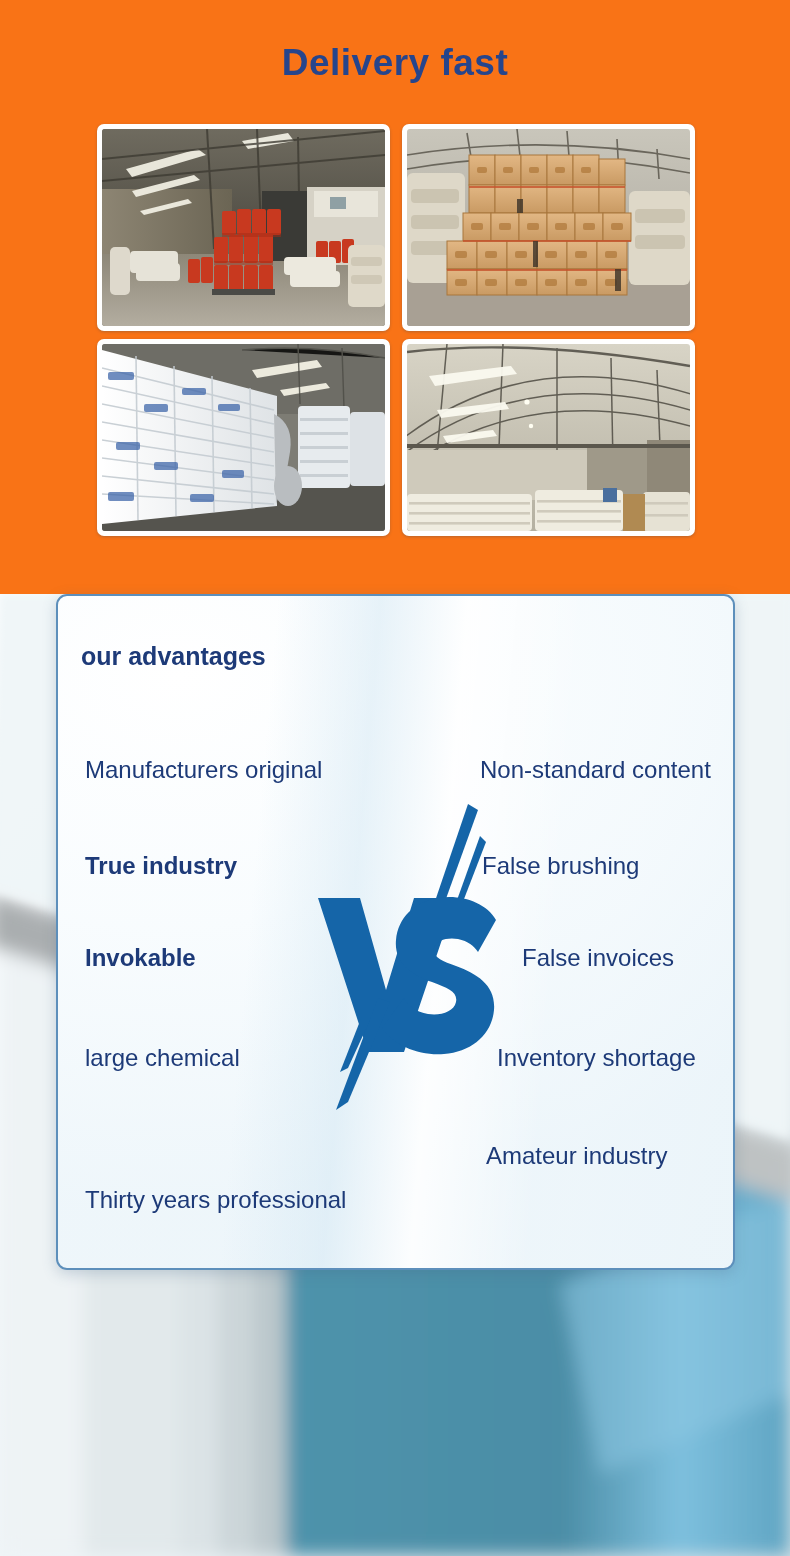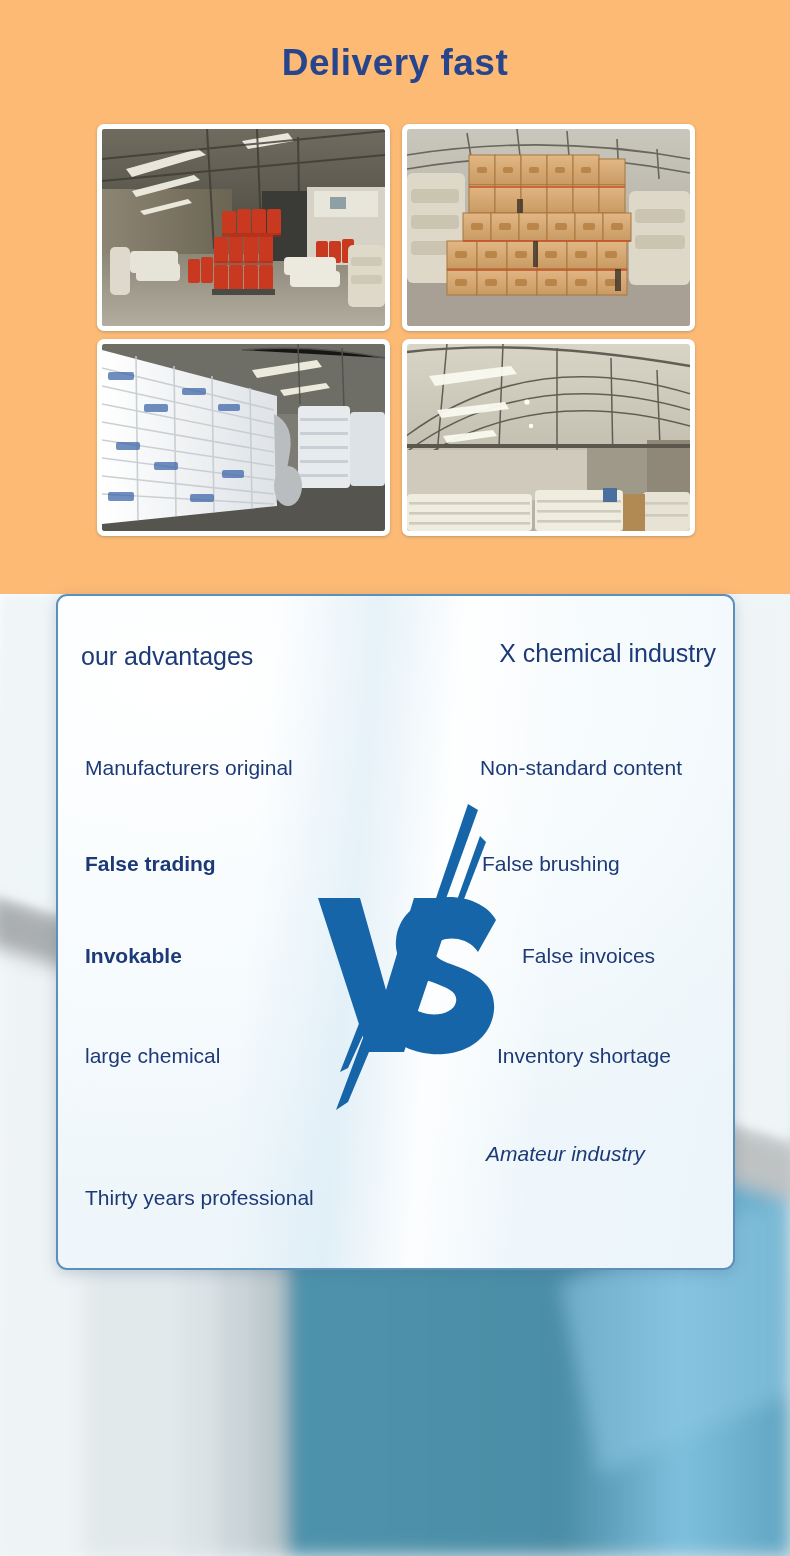"Delivery fast" .banner { background: #fdba74 -> #f97316 }
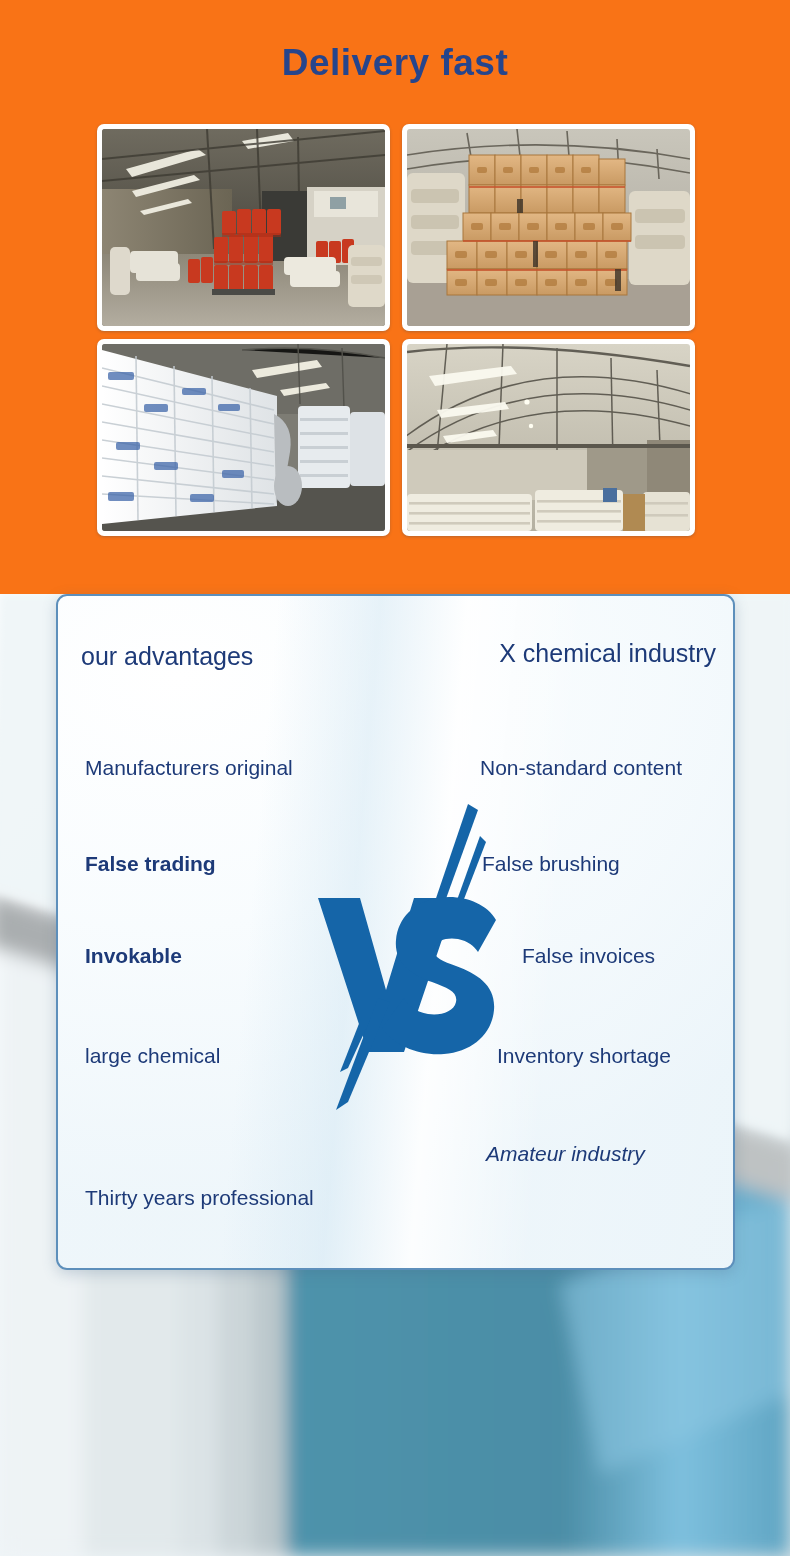"our advantages" .col-head { font-weight: normal -> bold }
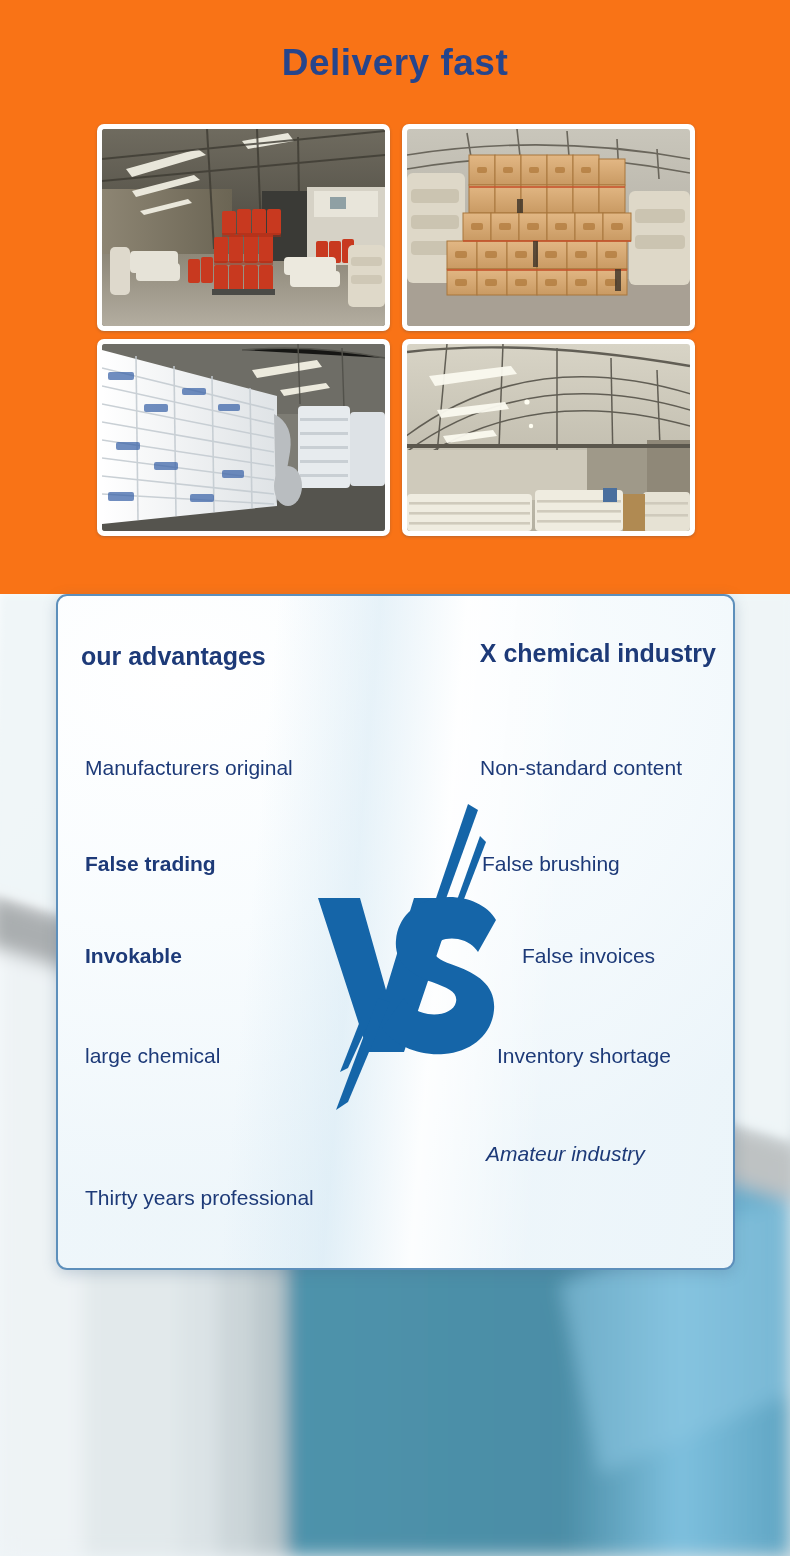"X chemical industry" div.col-head { html: <div>X chemical industry</div> -> none }
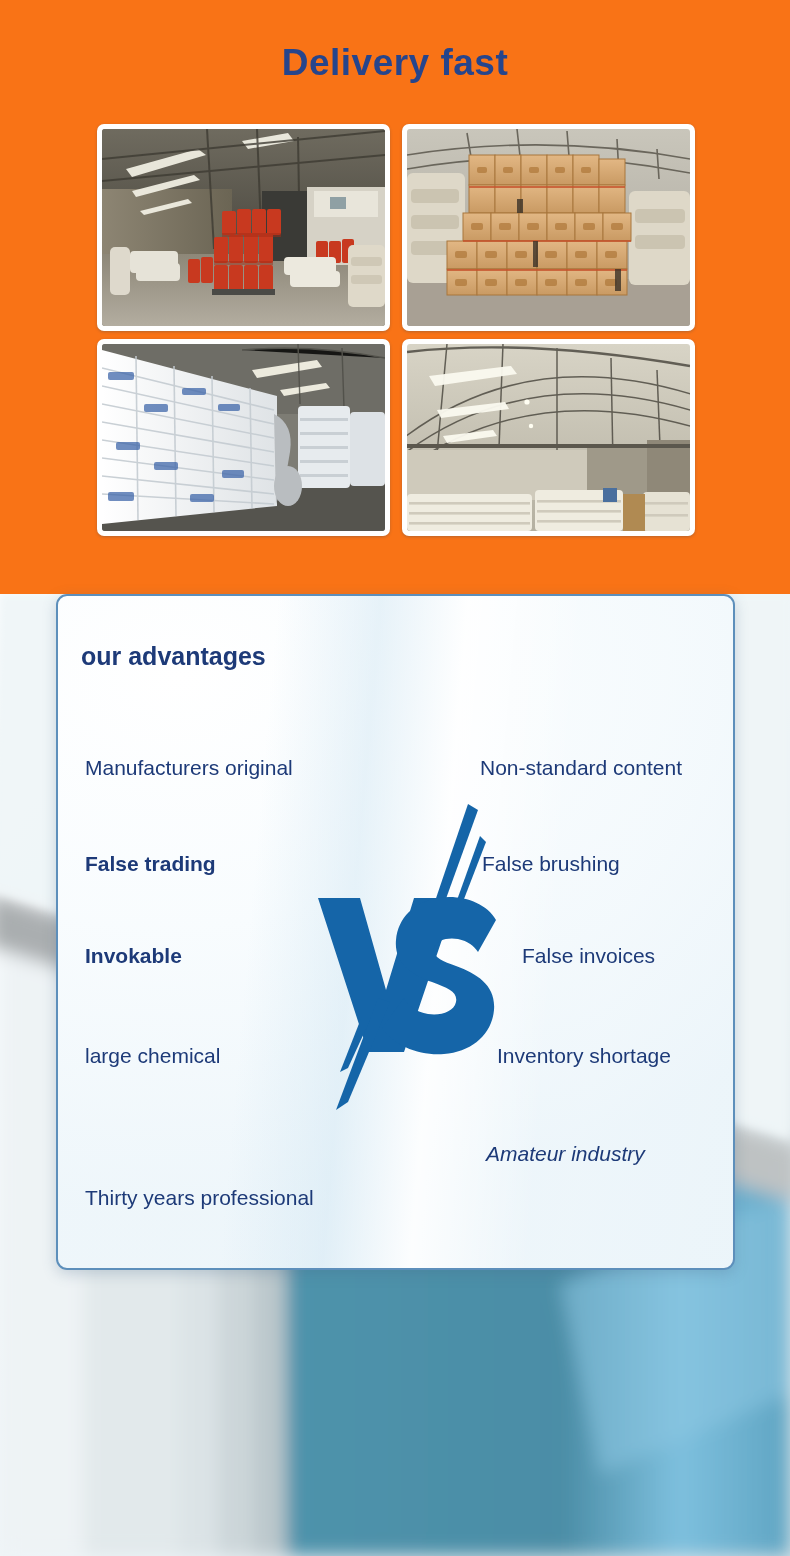"Manufacturers original" .item { font-size: 21px -> 24px }
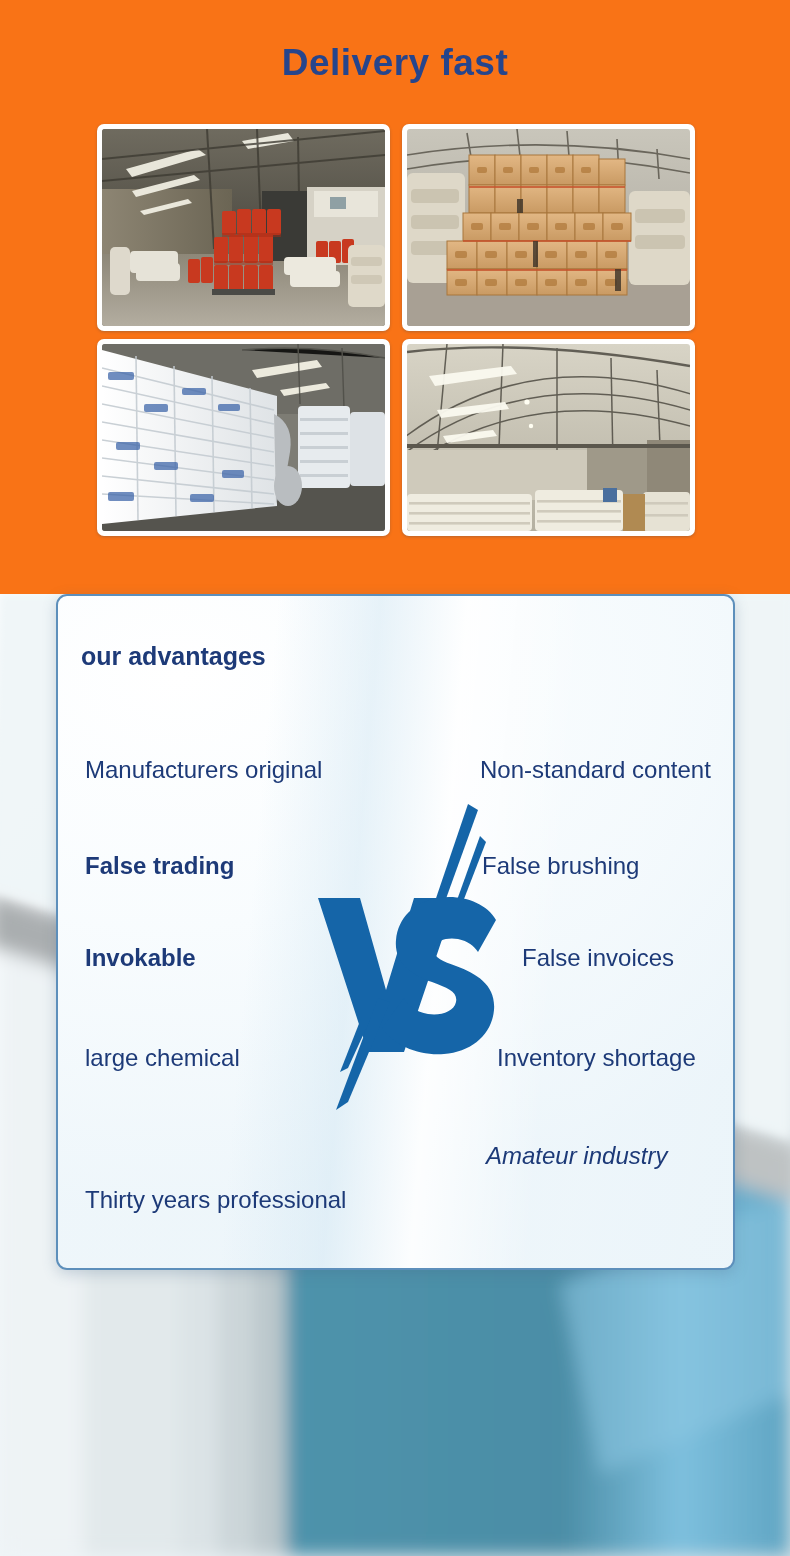"False trading" div.item { text: False trading -> True industry }
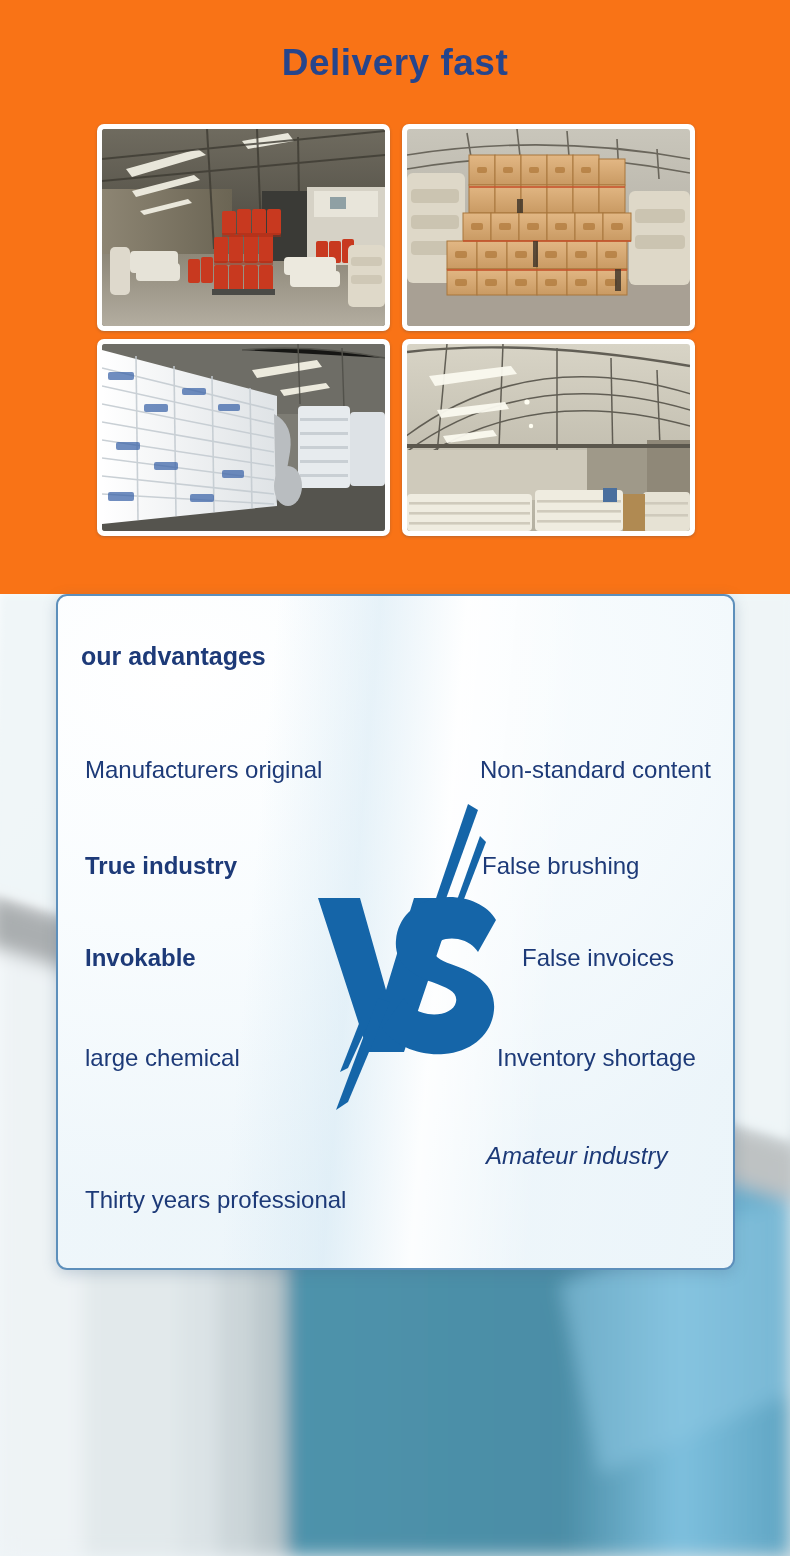"Amateur industry" div.item { font-style: italic -> none }
